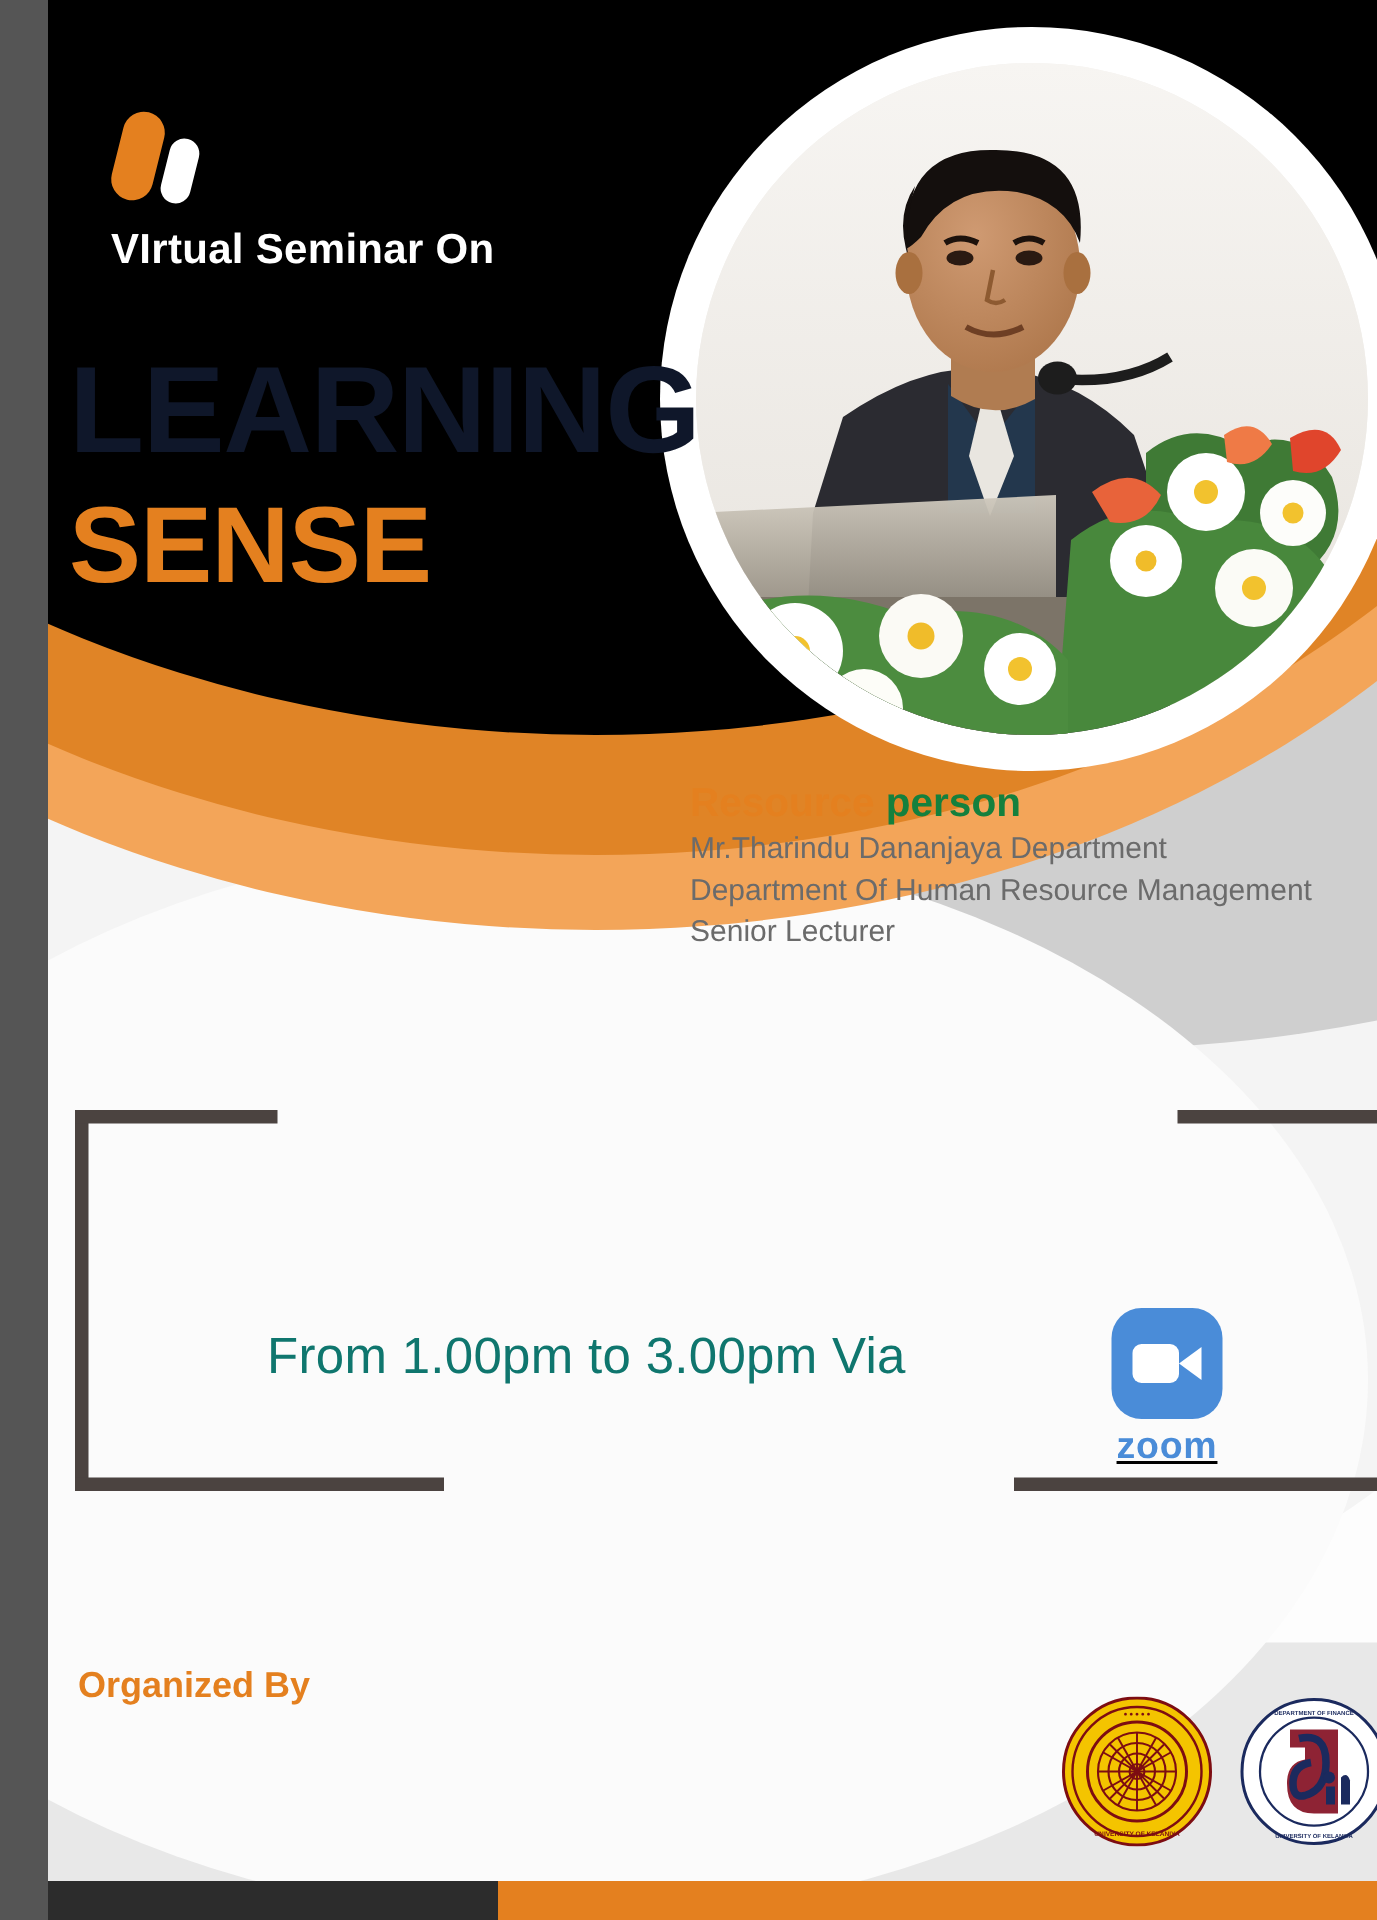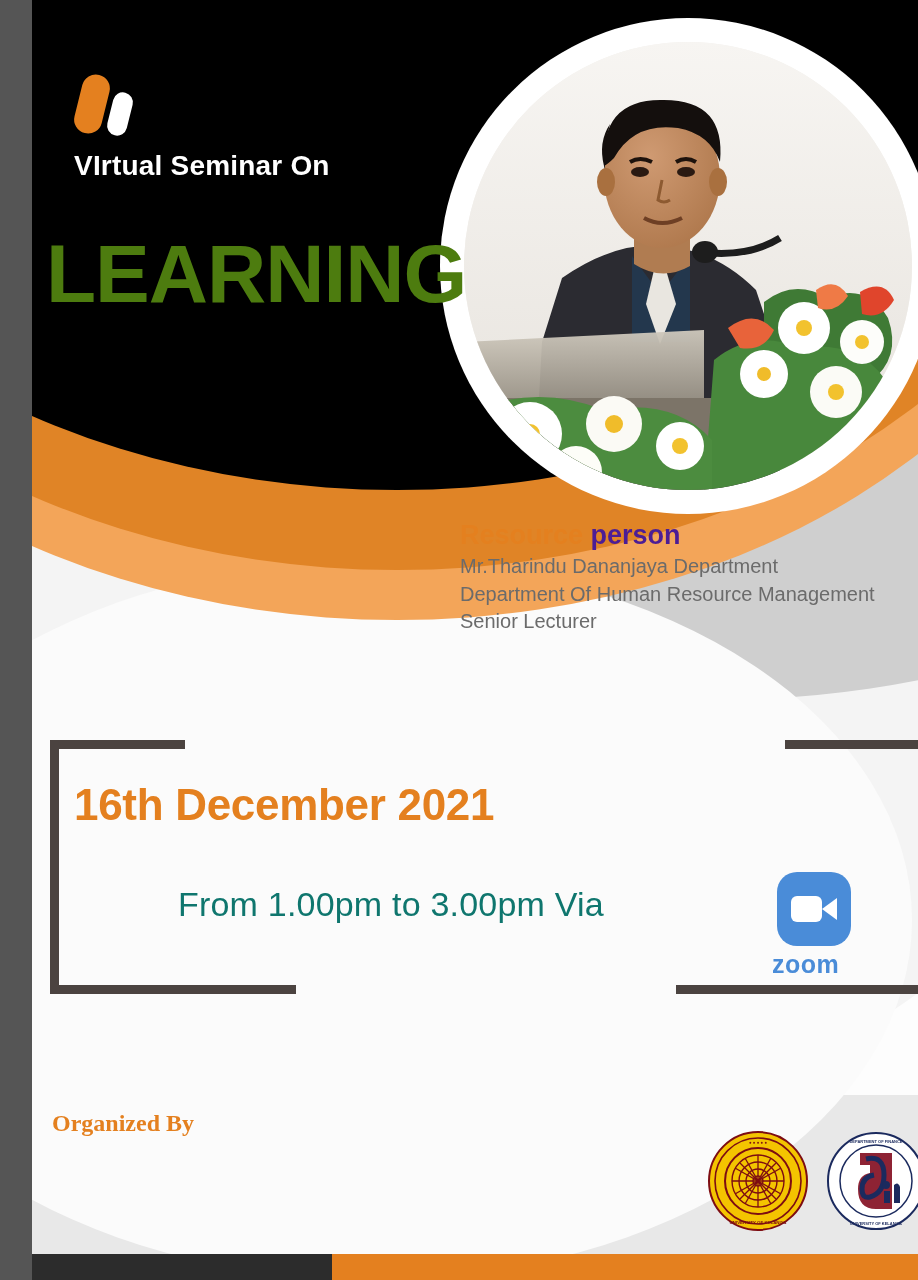"LEARNING" .title-main { color: #4d7c0f -> #0f172a }
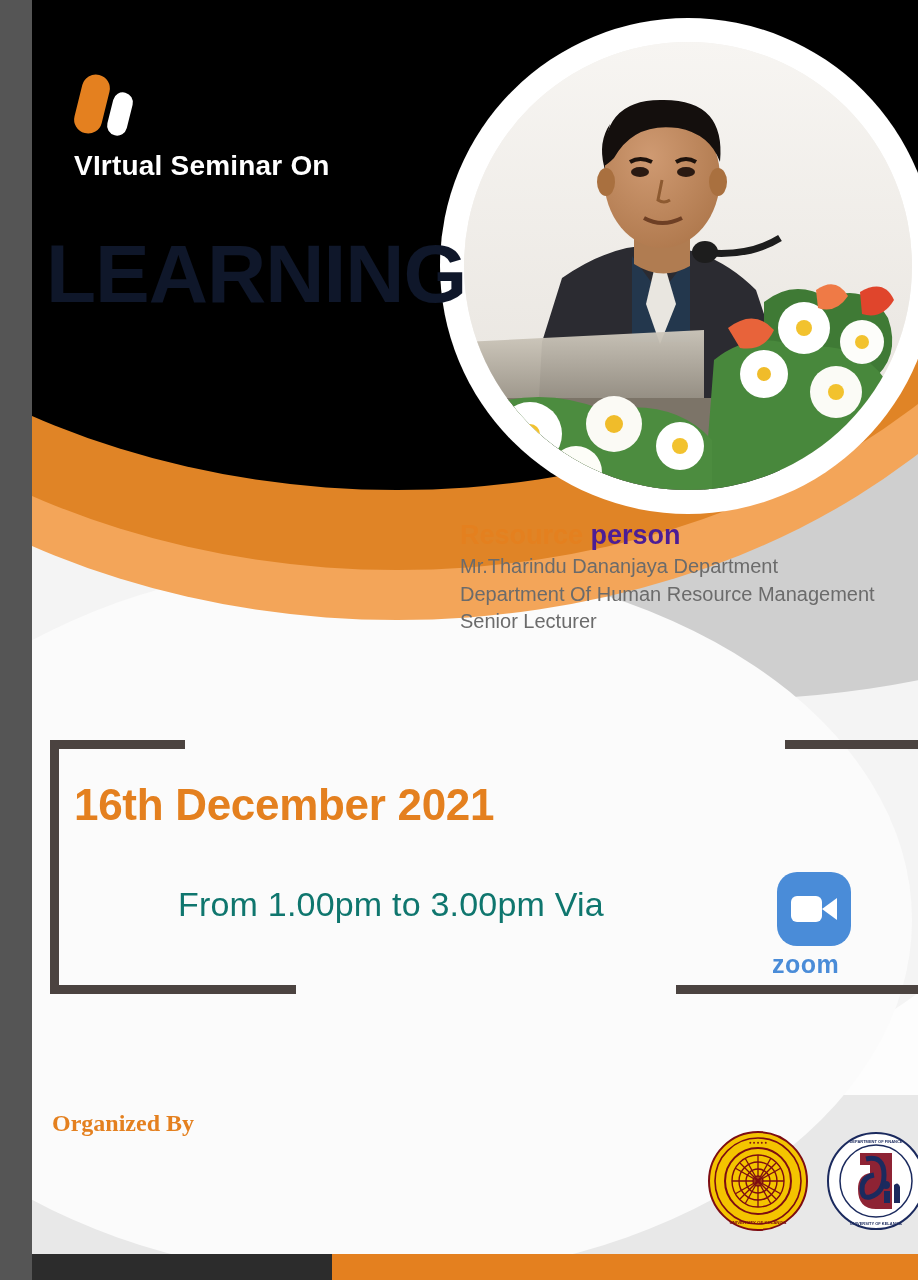"SENSE" div.title-sub { html: none -> <div>SENSE</div> }
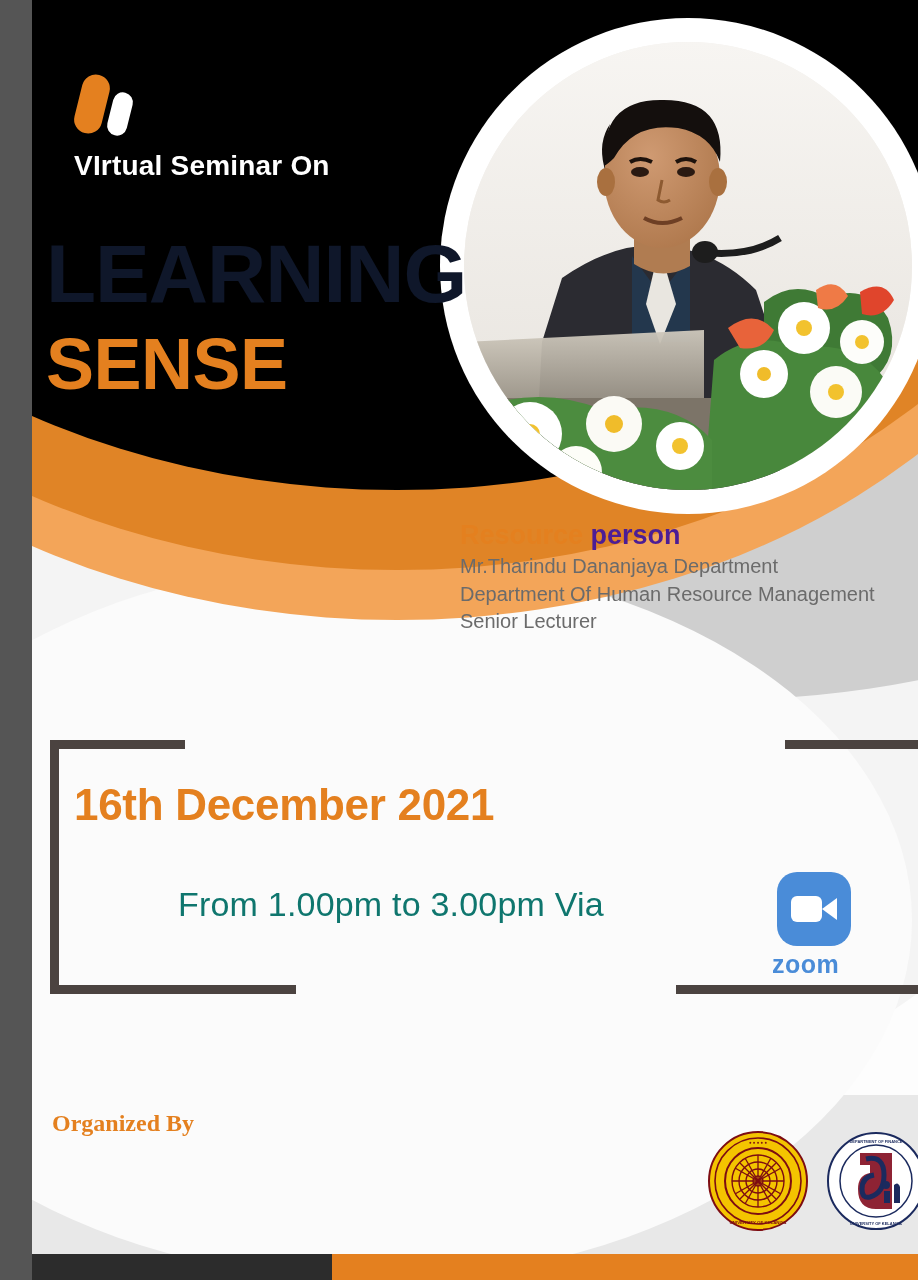"person" .resource-head .pl { color: #4c1d95 -> #15803d }
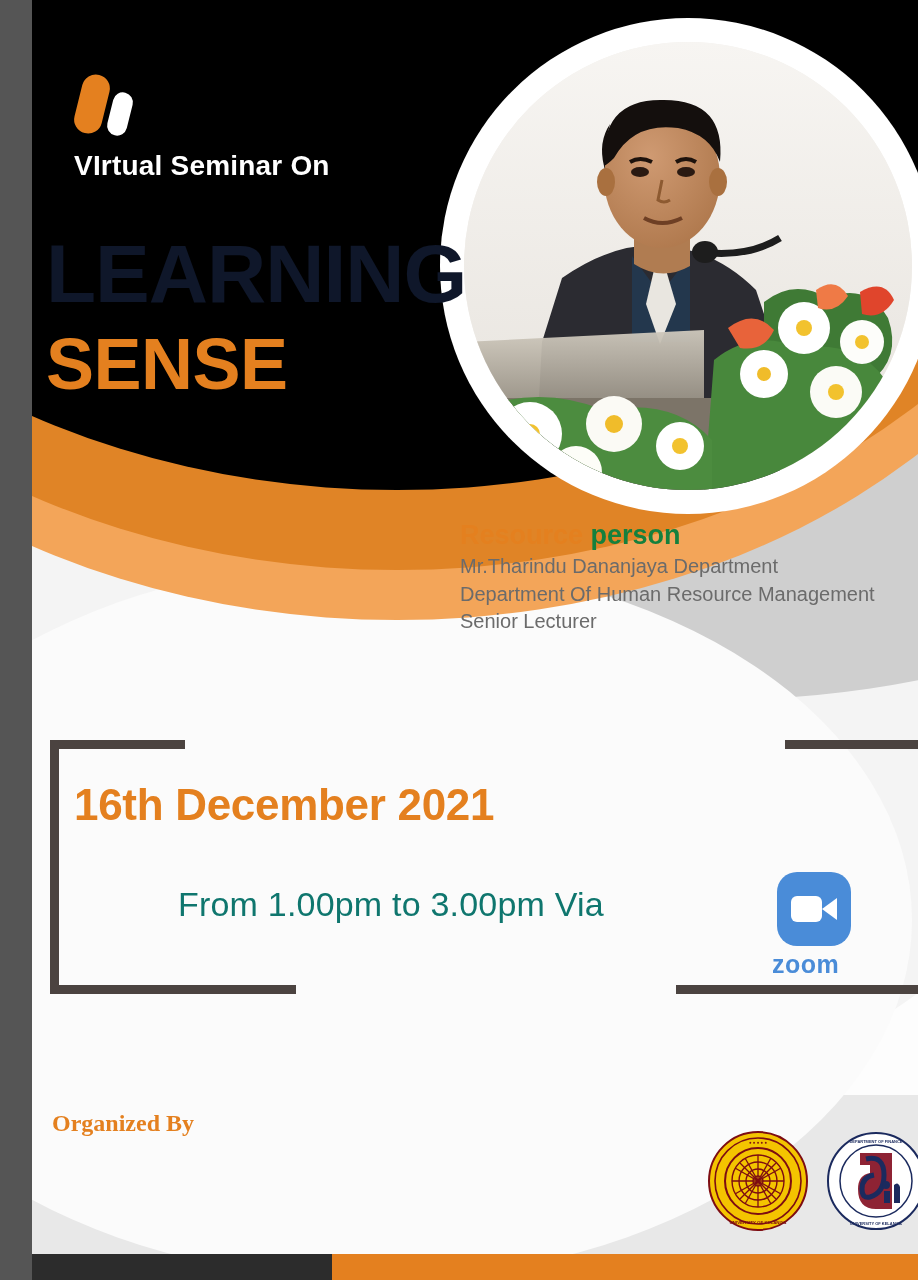"16th December 2021" div.event-date { html: <div>16th December 2021</div> -> none }
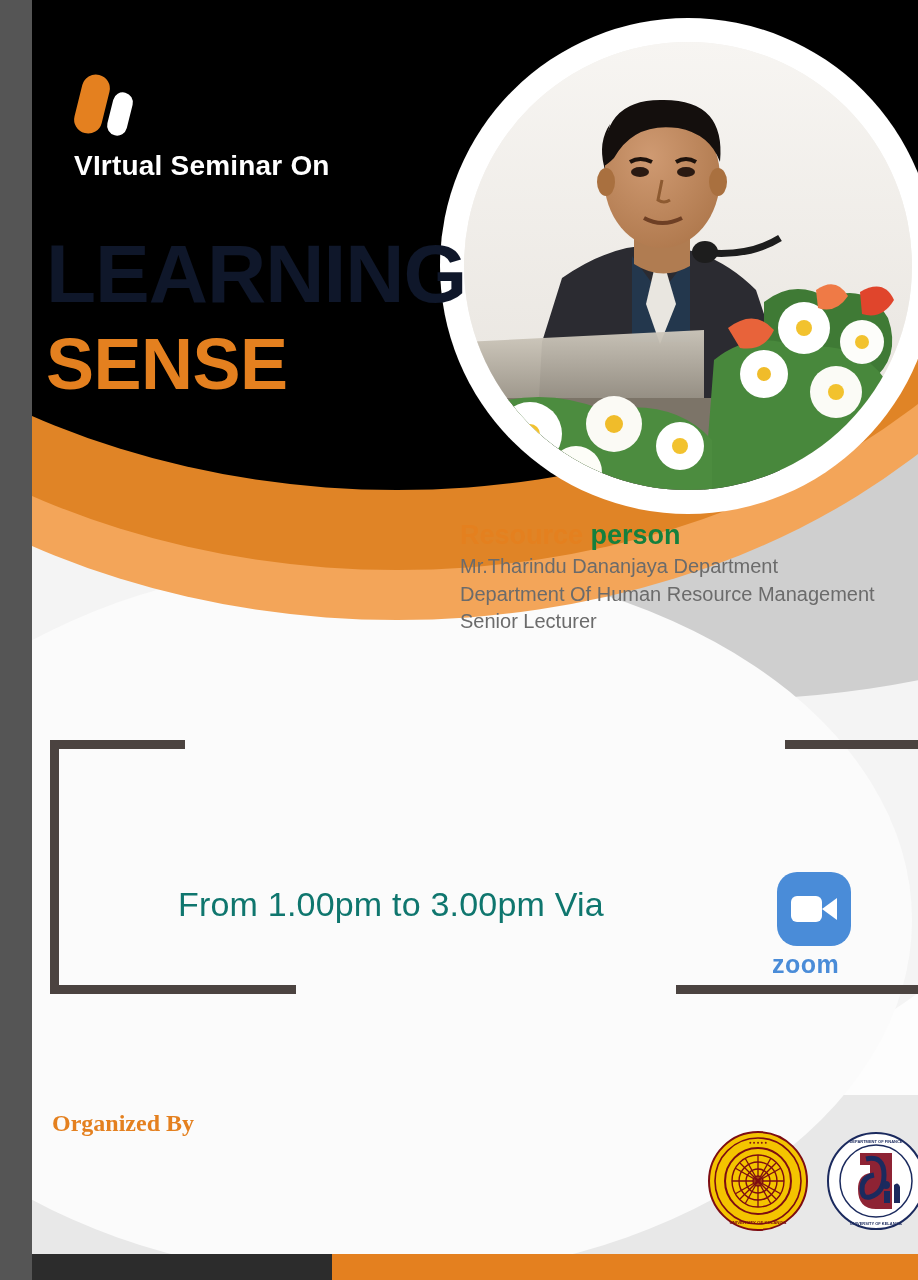"zoom" .zoom-wrap { left: 740px -> 704px; text-align: left -> center; text-decoration: none -> underline }
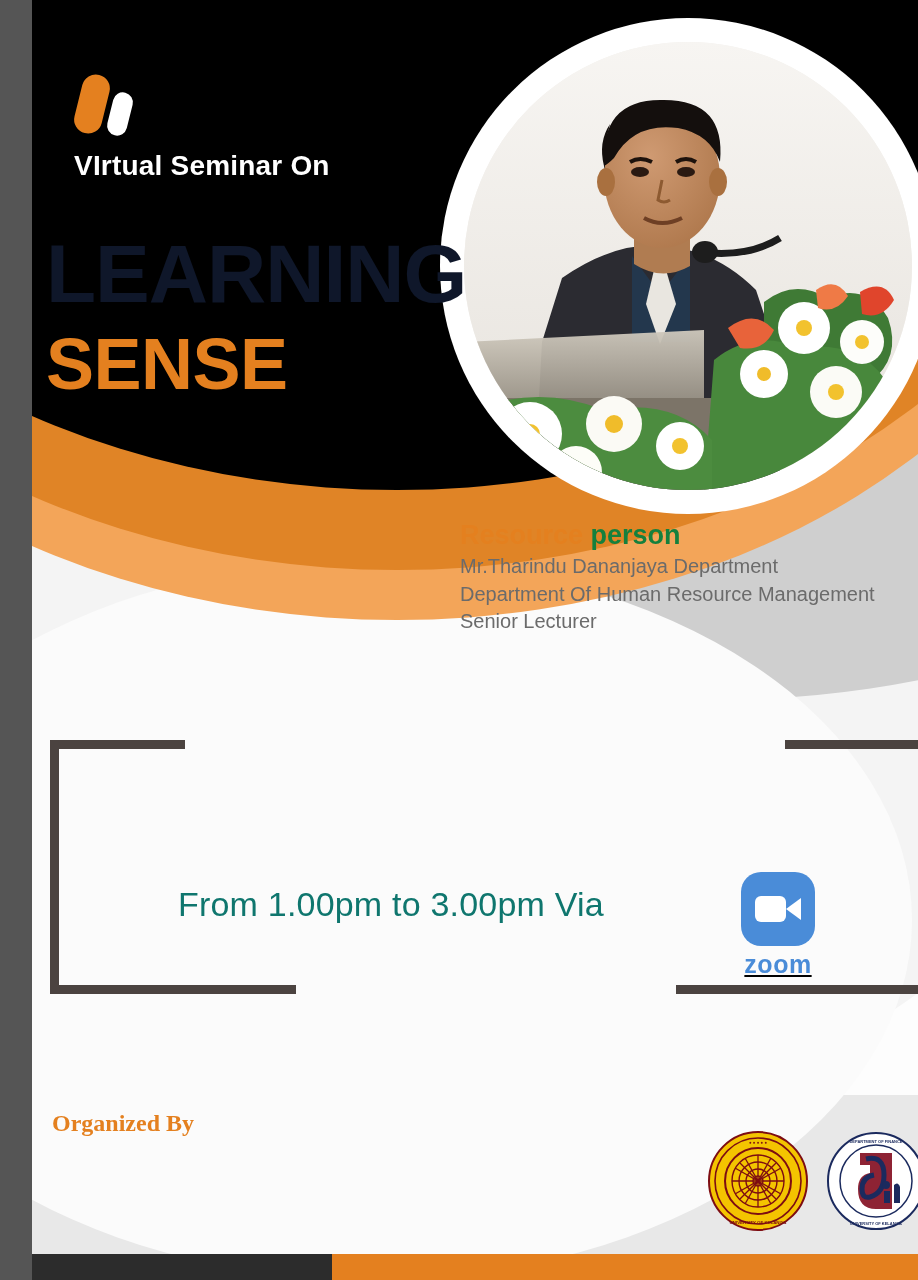"Organized By" .org-head { font-family: Liberation Serif, serif -> none }
